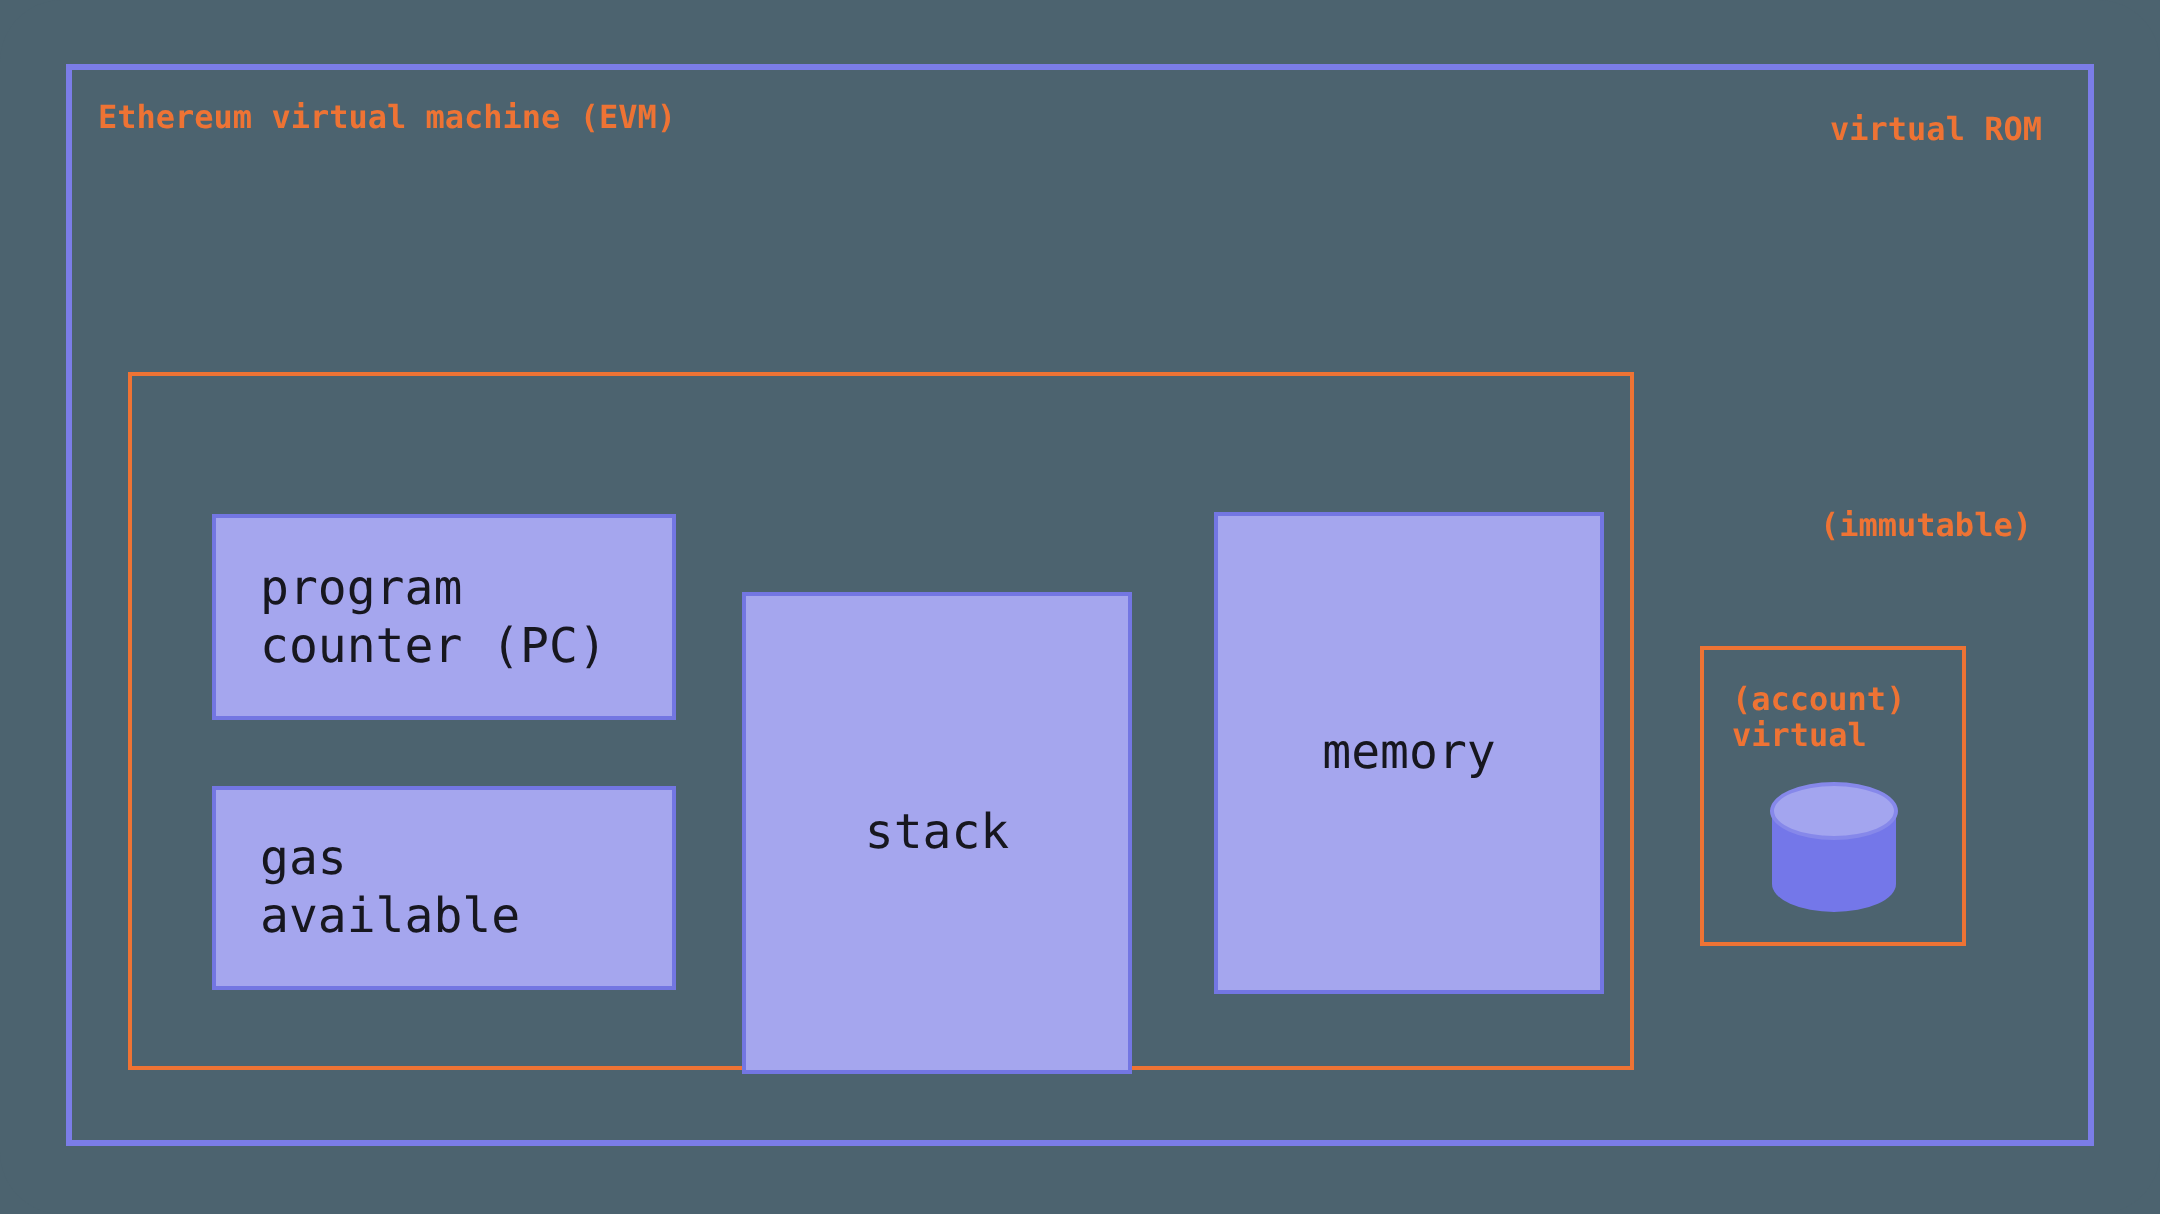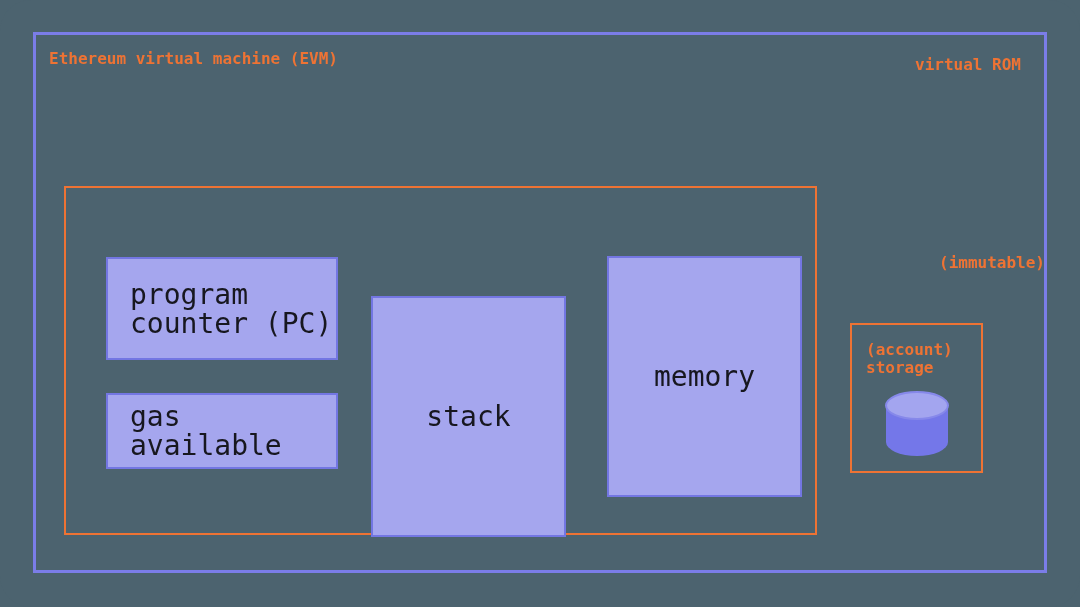"(immutable)" .immutable-caption { margin-left: 29px -> none }
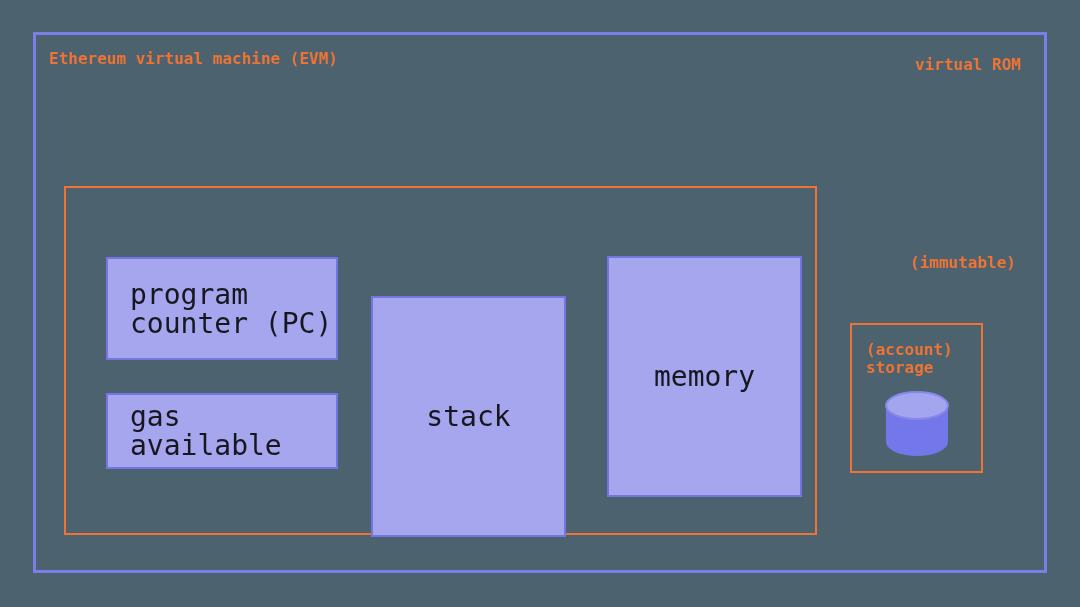"program" .pbox { font-size: 28px -> 24px }
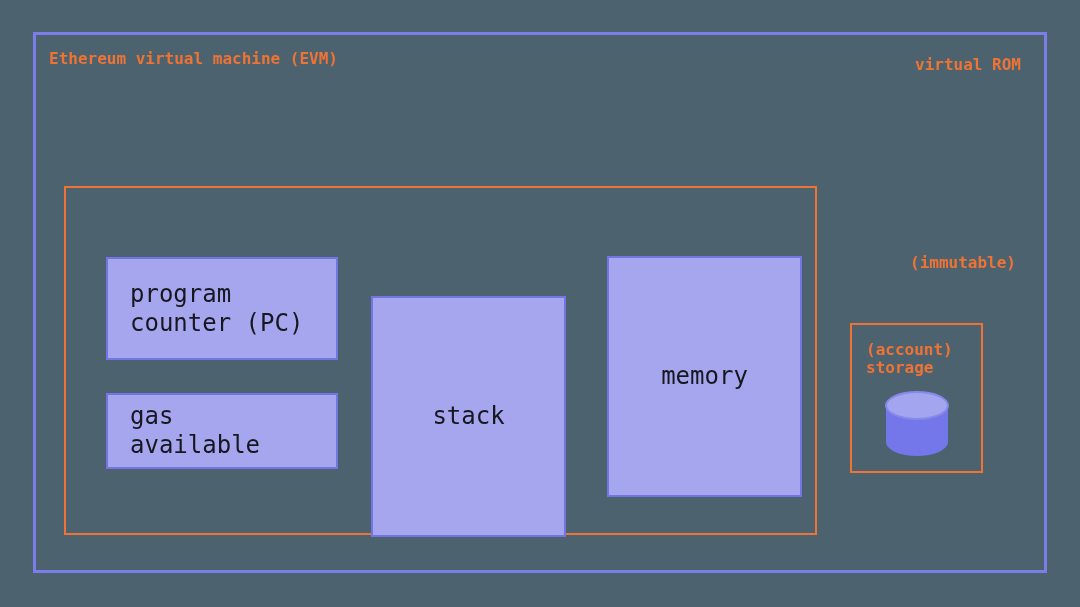"(account)" div.abs { text: storage -> virtual }
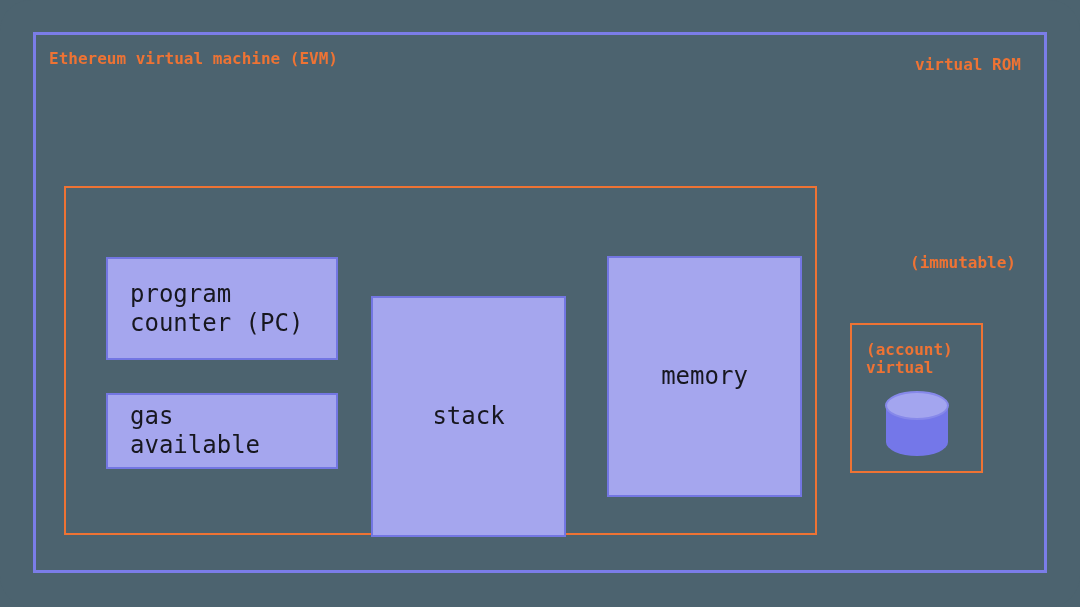"gas" .gas-box { height: 76px -> 102px }
